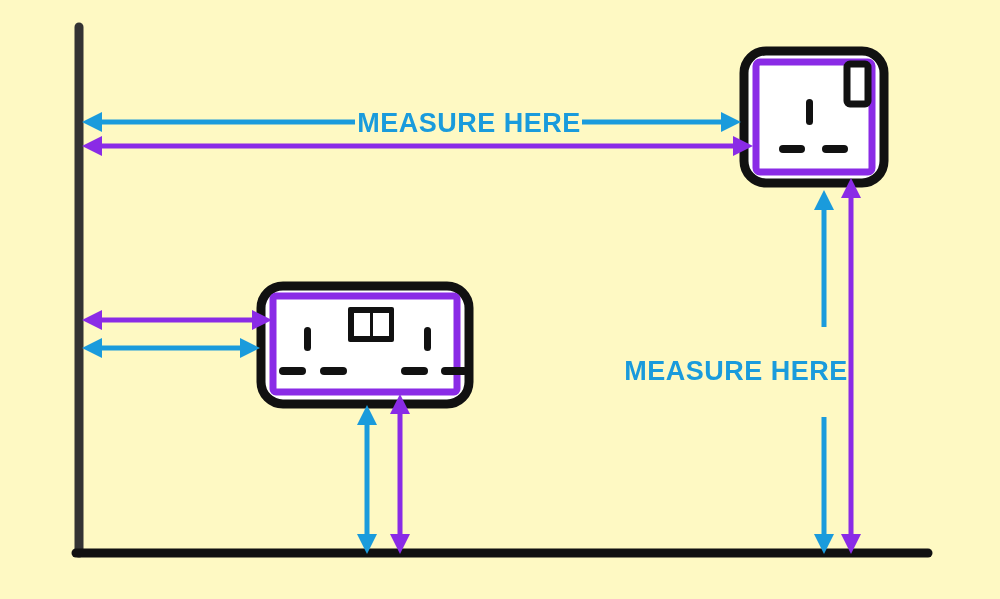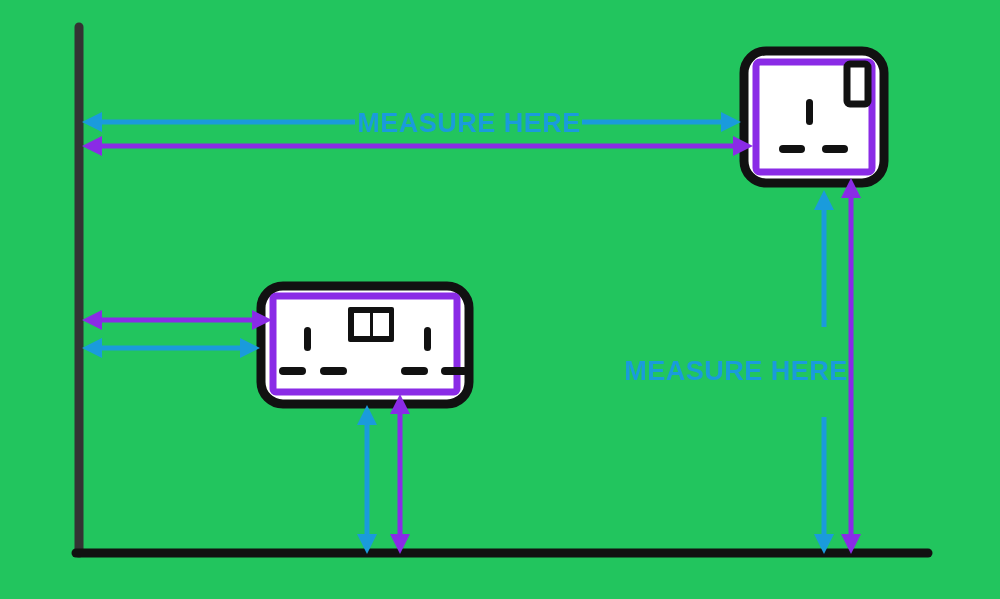"MEASURE HERE" #stage { background: #22c55e -> #fef9c3 }
